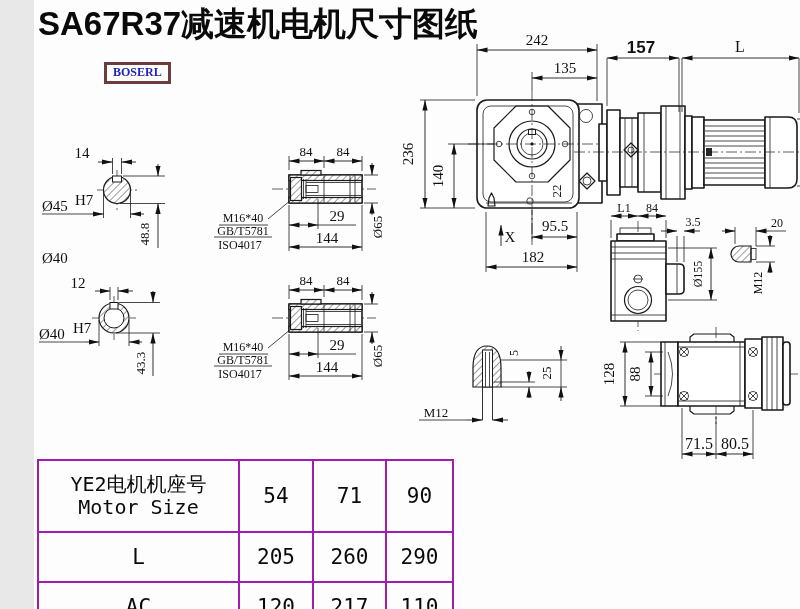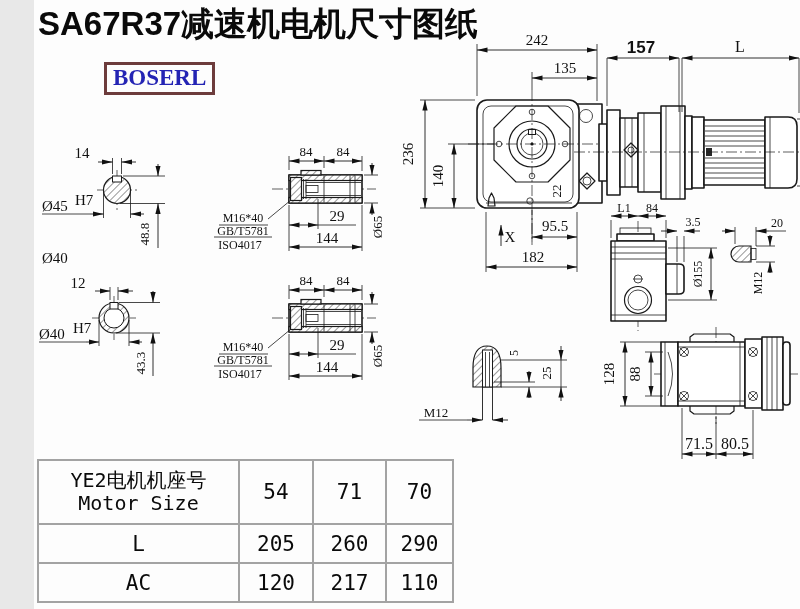"BOSERL" .logo { font-size: 23px -> 12px }
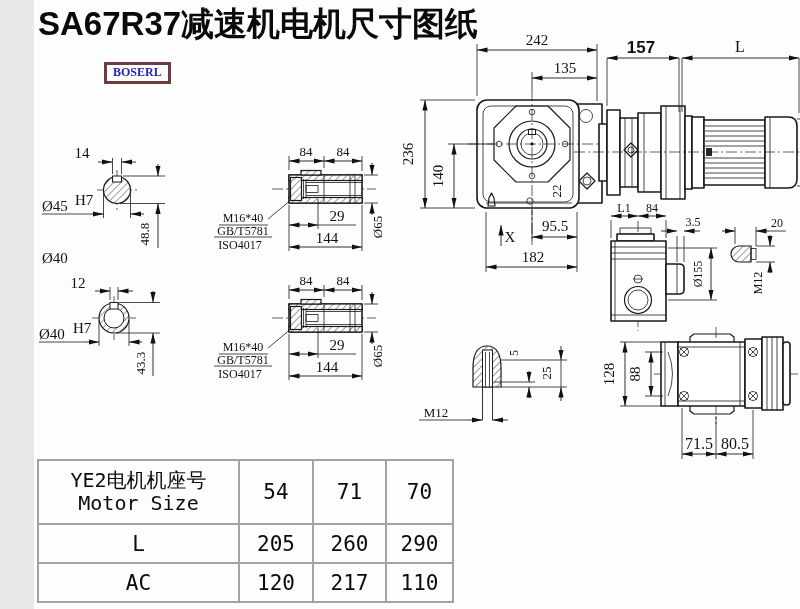"YE2电机机座号" .dimtable td { border: 2px solid #a3a3a3 -> 2px solid #a21caf; padding: 4px -> 12px }
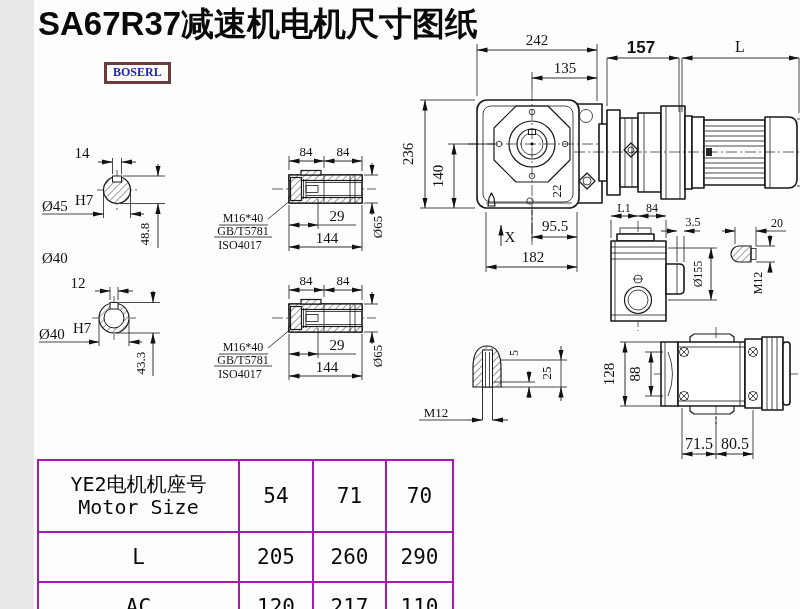"70" td { text: 70 -> 90 }
